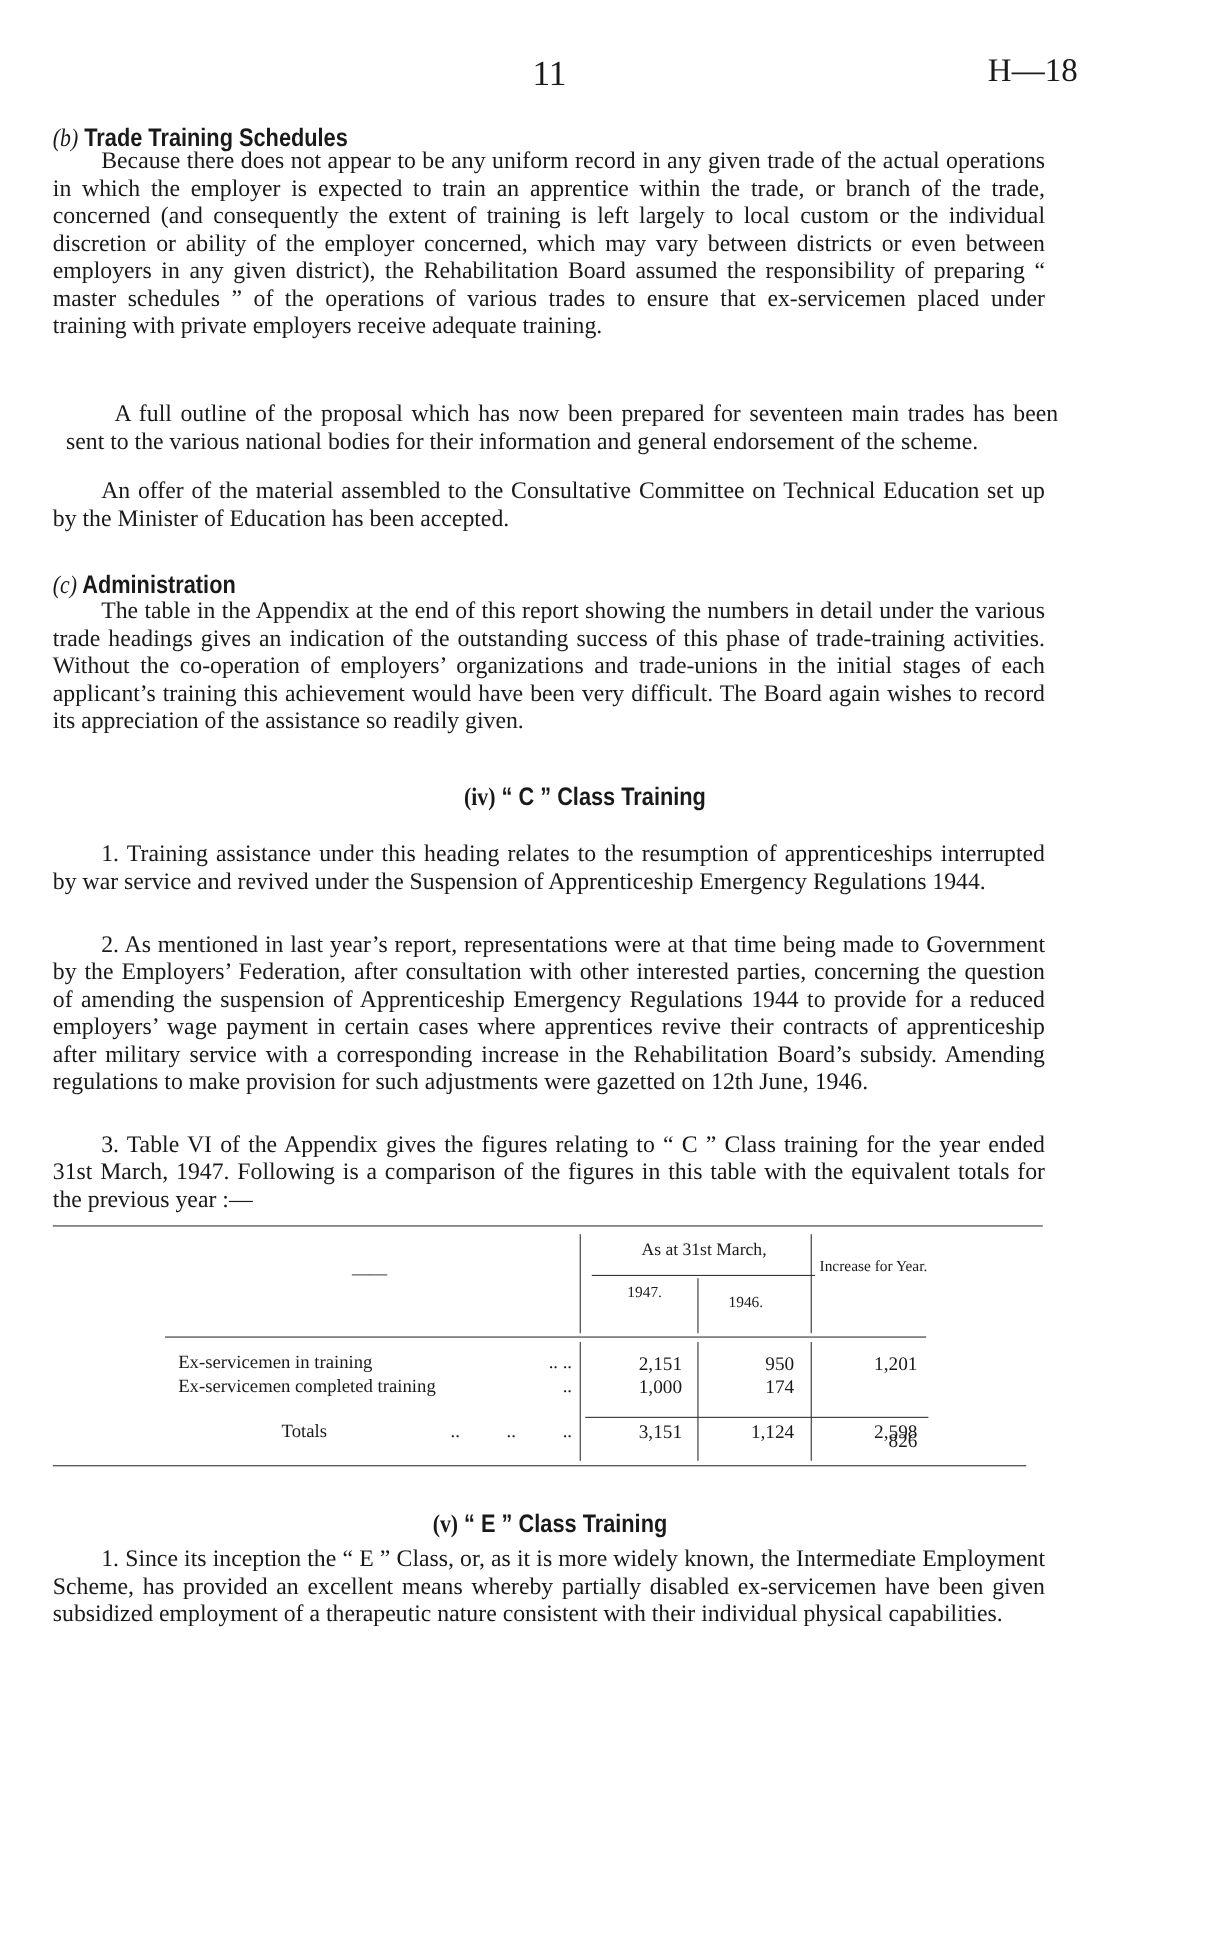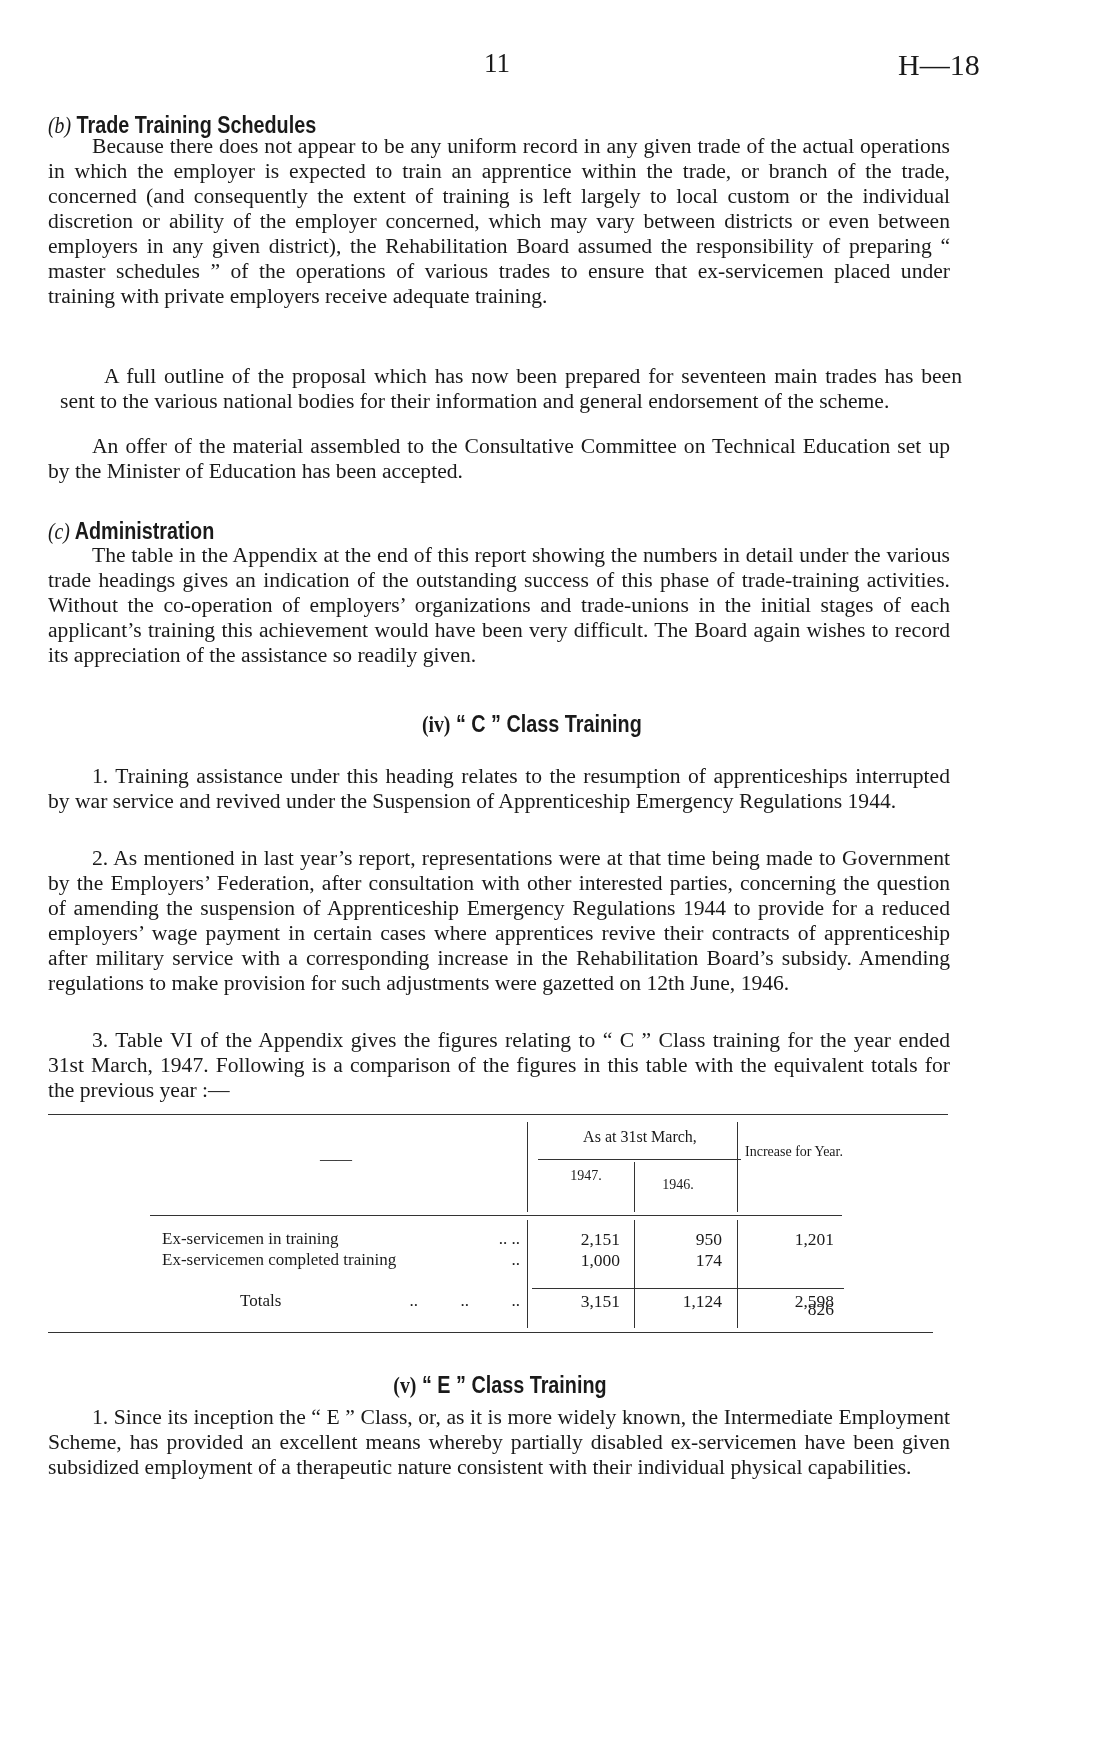"11" .page-no { font-size: 27px -> 32px }
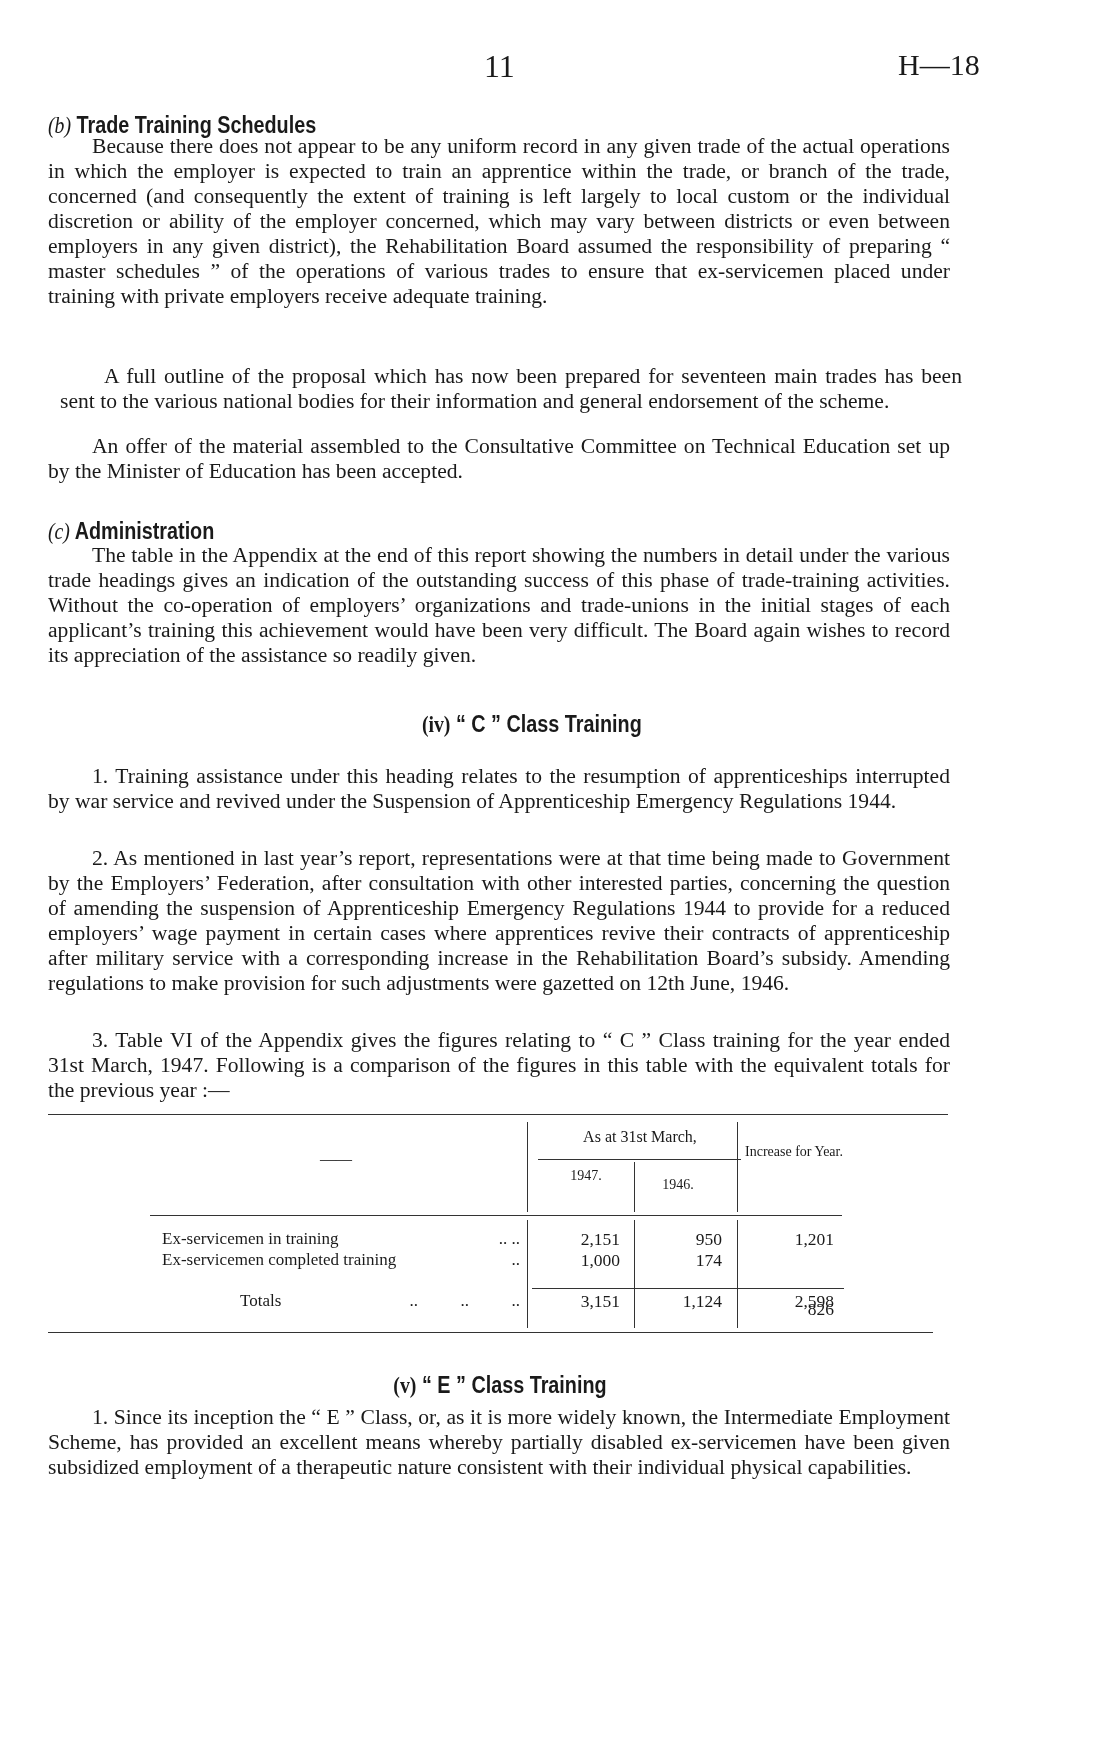"Totals" div.tcell { left: 240px -> 256px }
